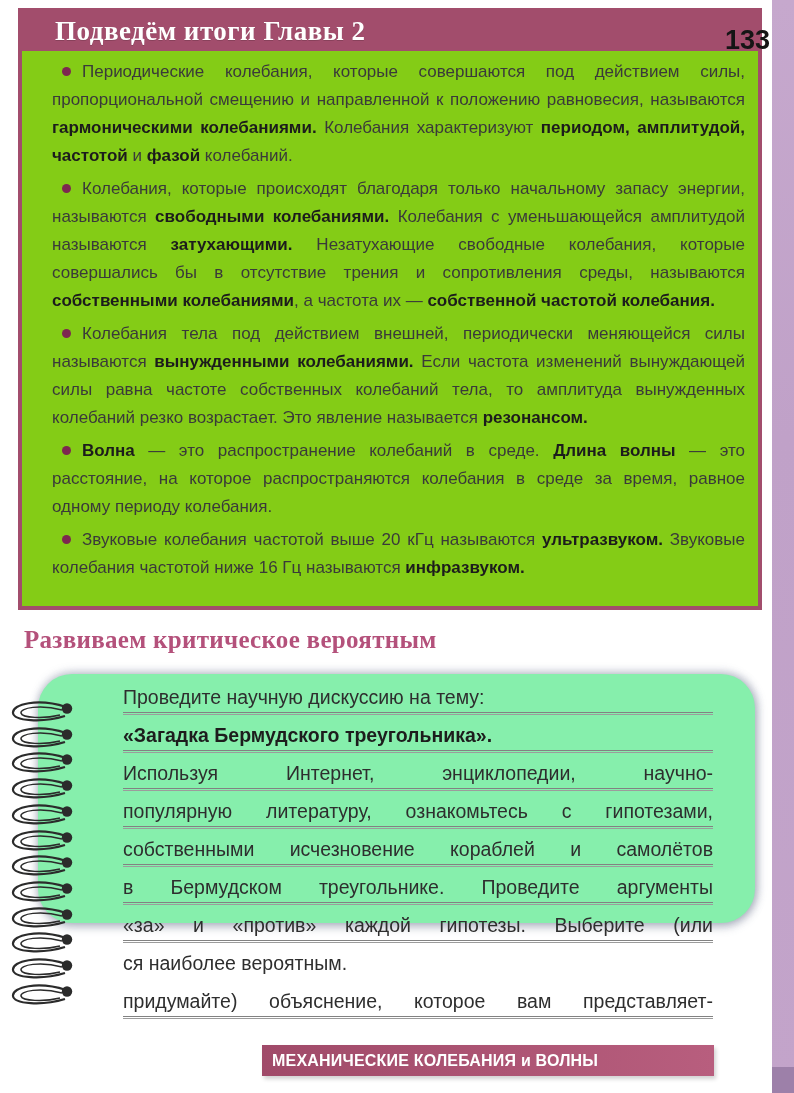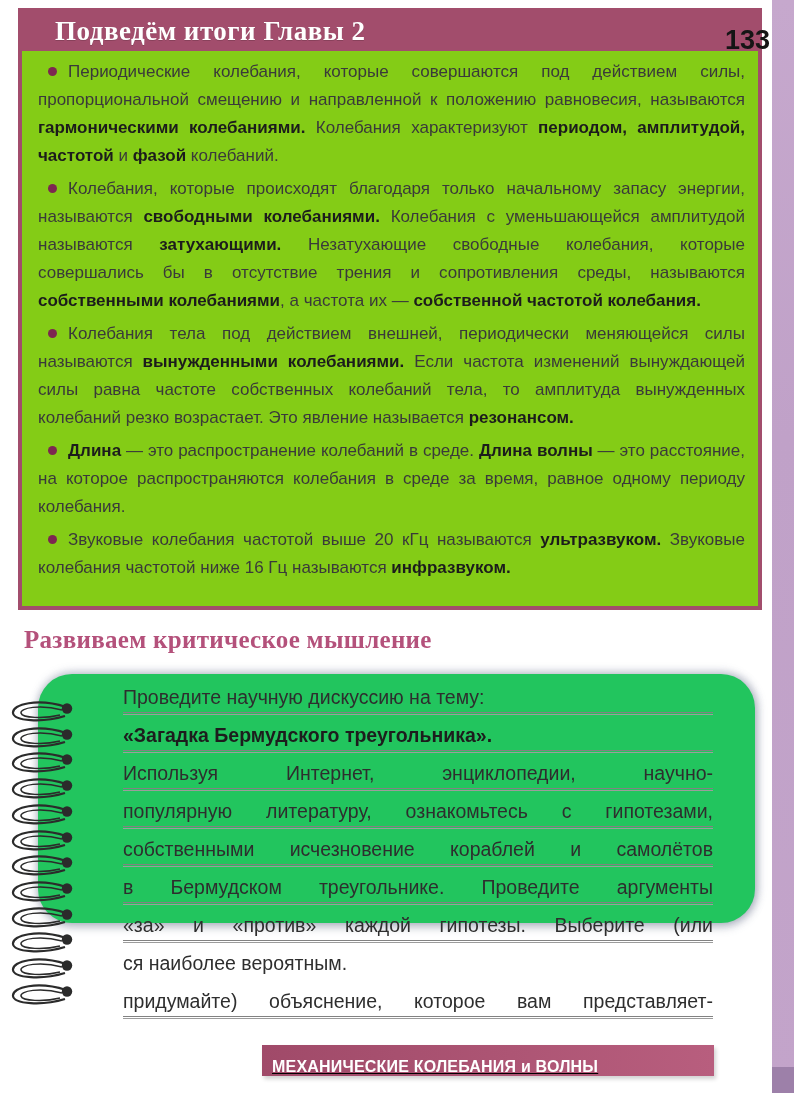"Периодические колебания, которые" .bullet-para { margin: 0 0 5px 0 -> 0 0 5px 14px }
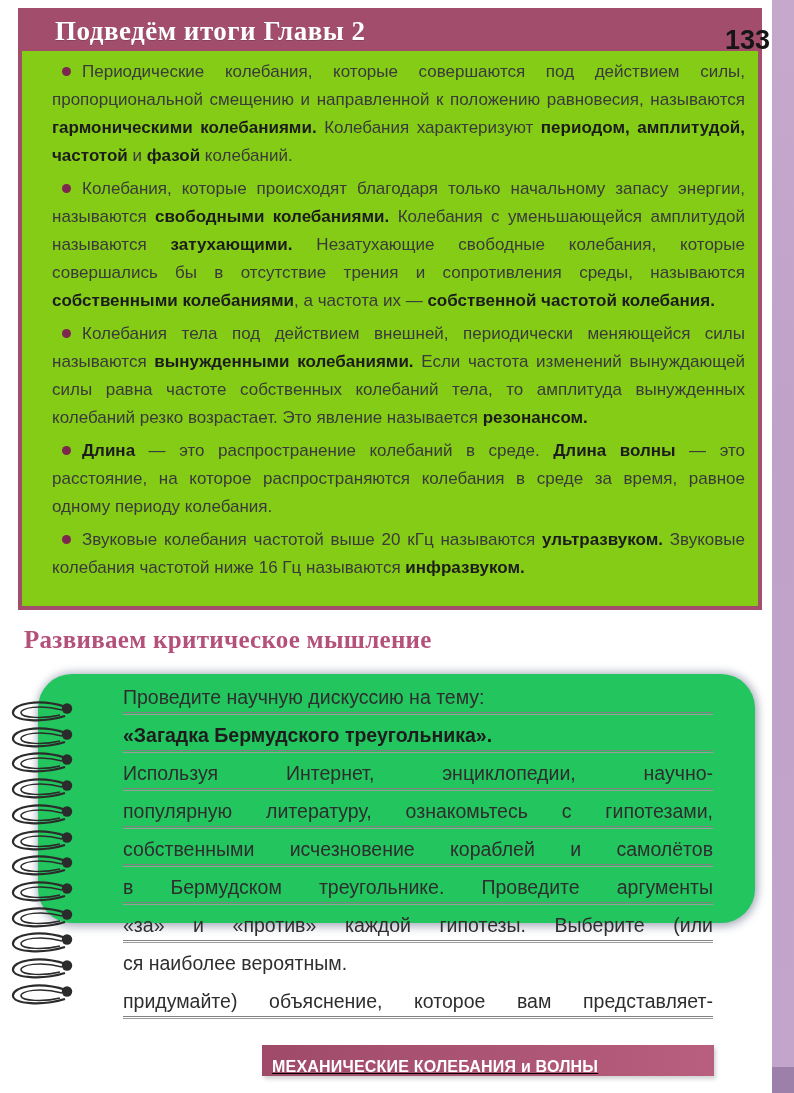"Длина" b { text: Длина -> Волна }
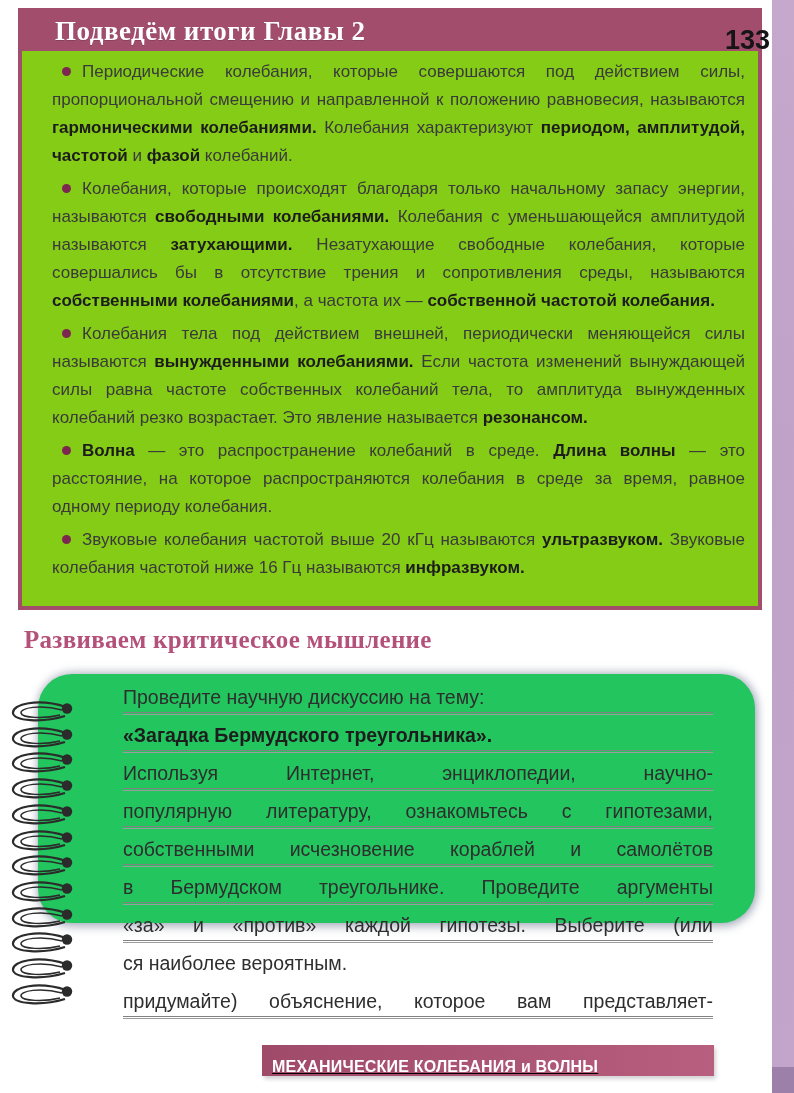"Развиваем критическое мышление" div.ct-heading { text: мышление -> вероятным }
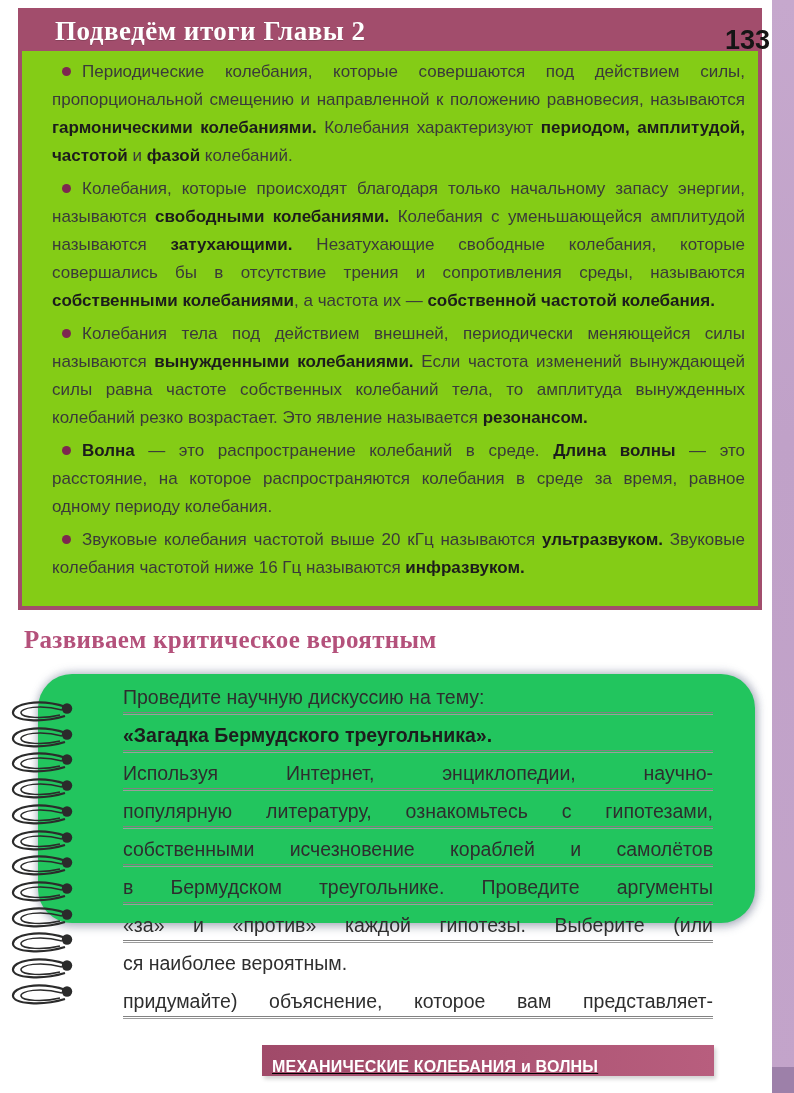"Проведите научную дискуссию на тему:" .notebook { background: #22c55e -> #86efac }
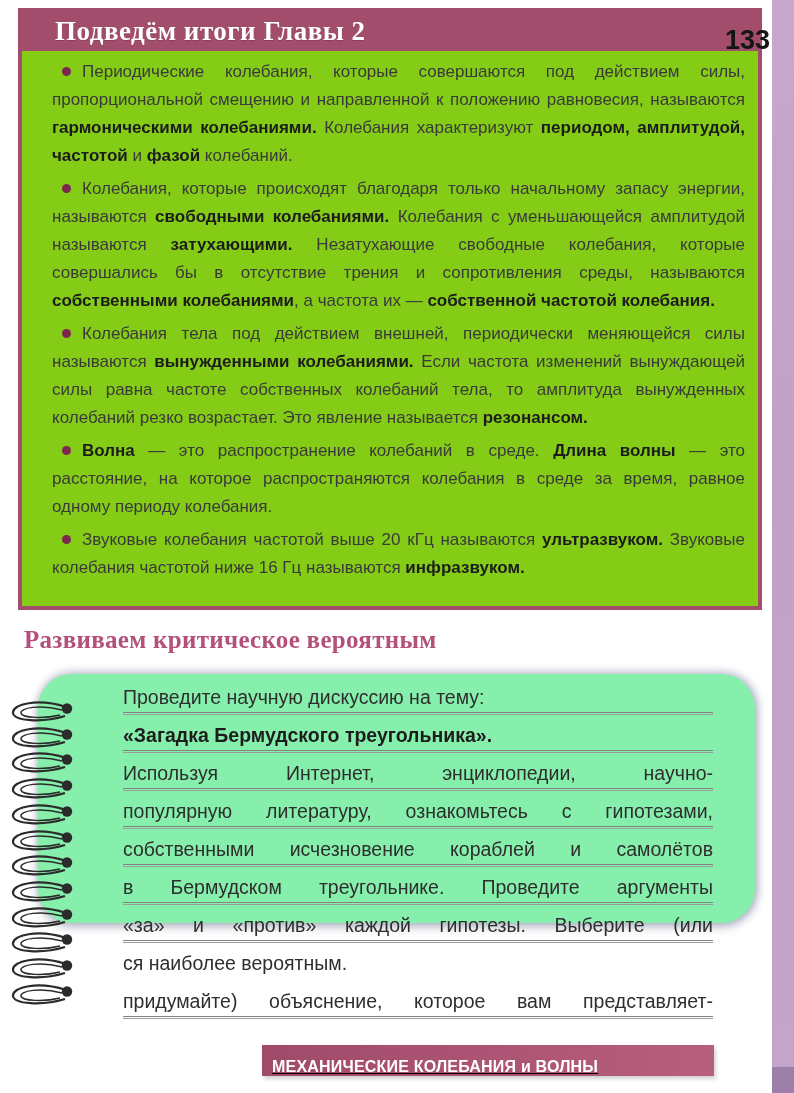"МЕХАНИЧЕСКИЕ КОЛЕБАНИЯ и ВОЛНЫ" .footer-bar { align-items: flex-end -> center; text-decoration: underline -> none }
